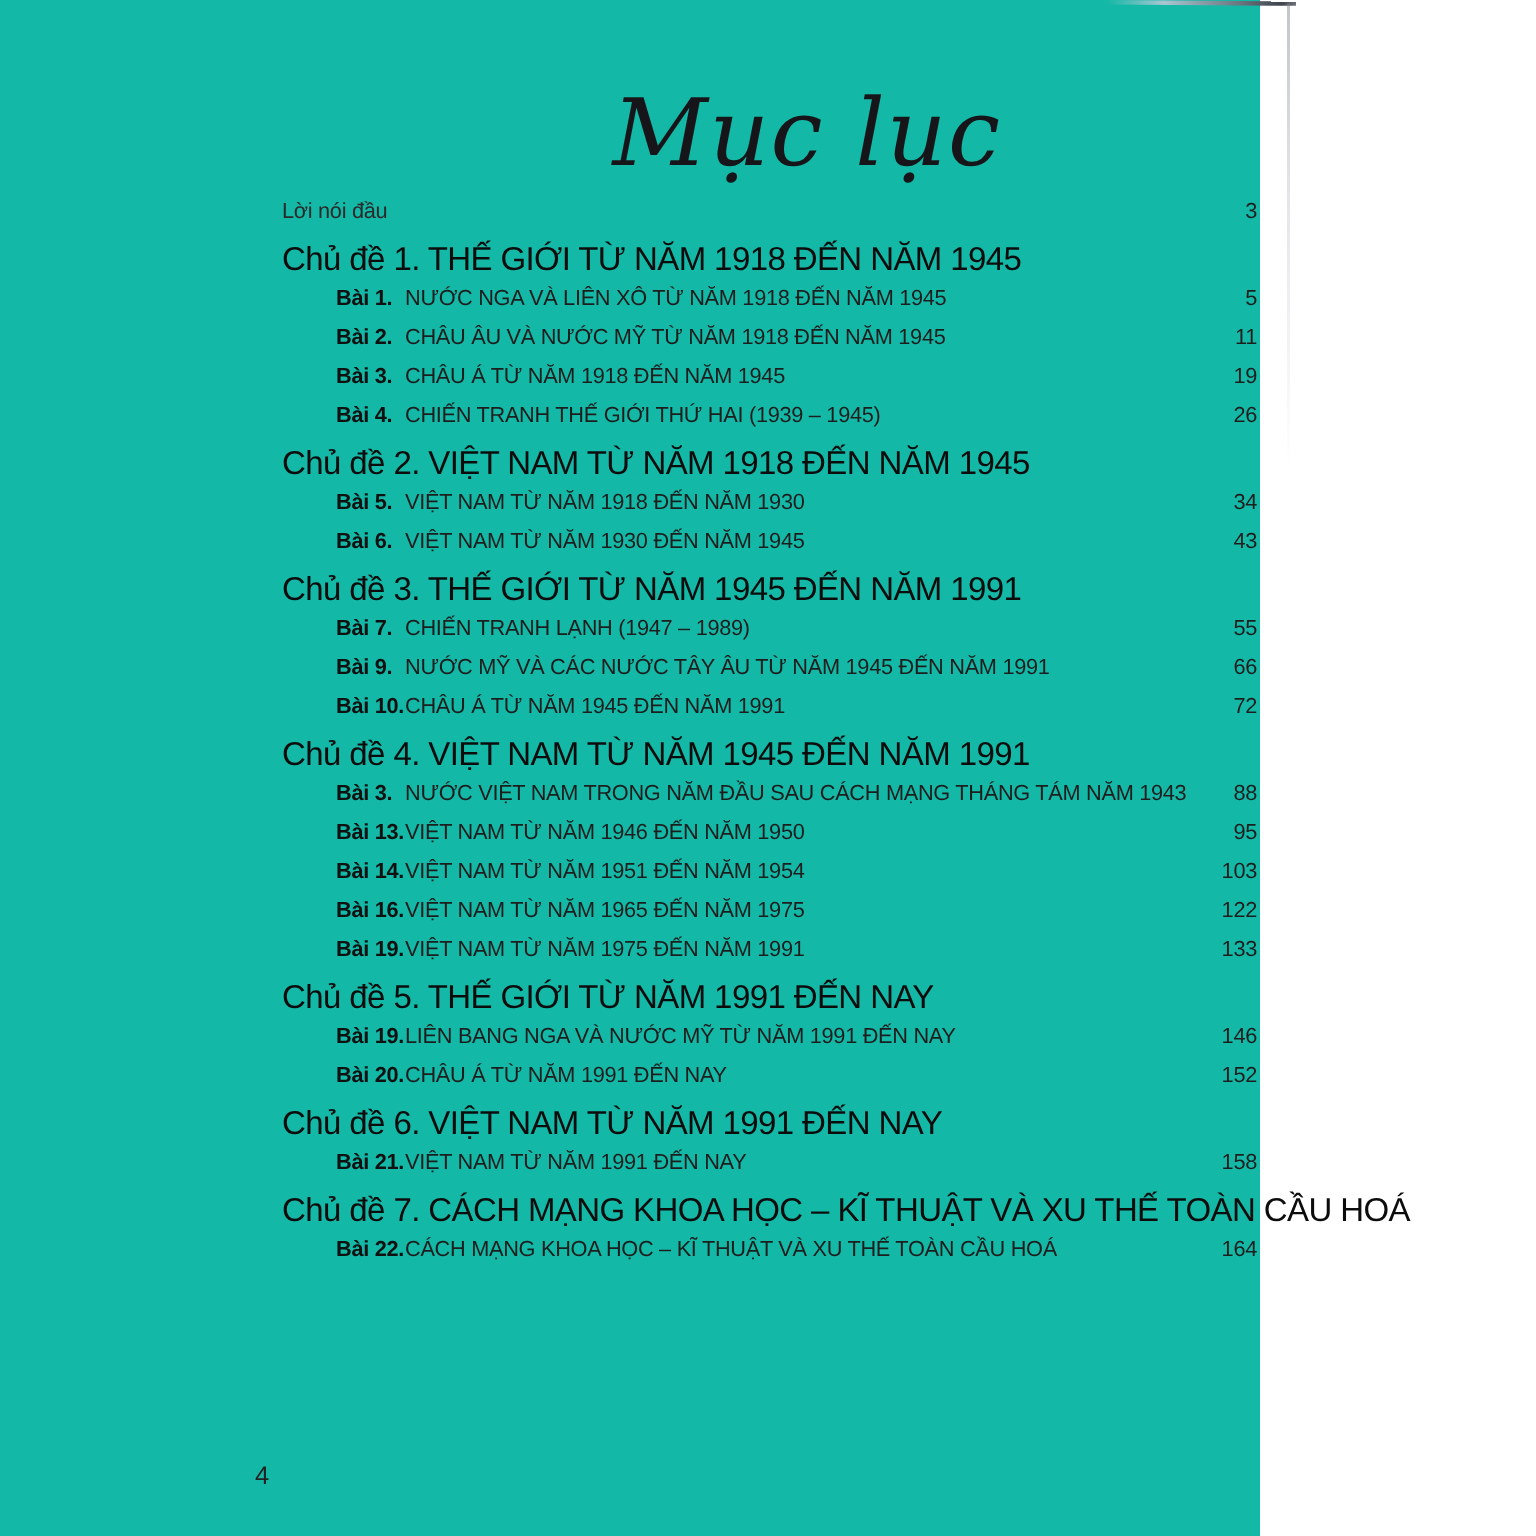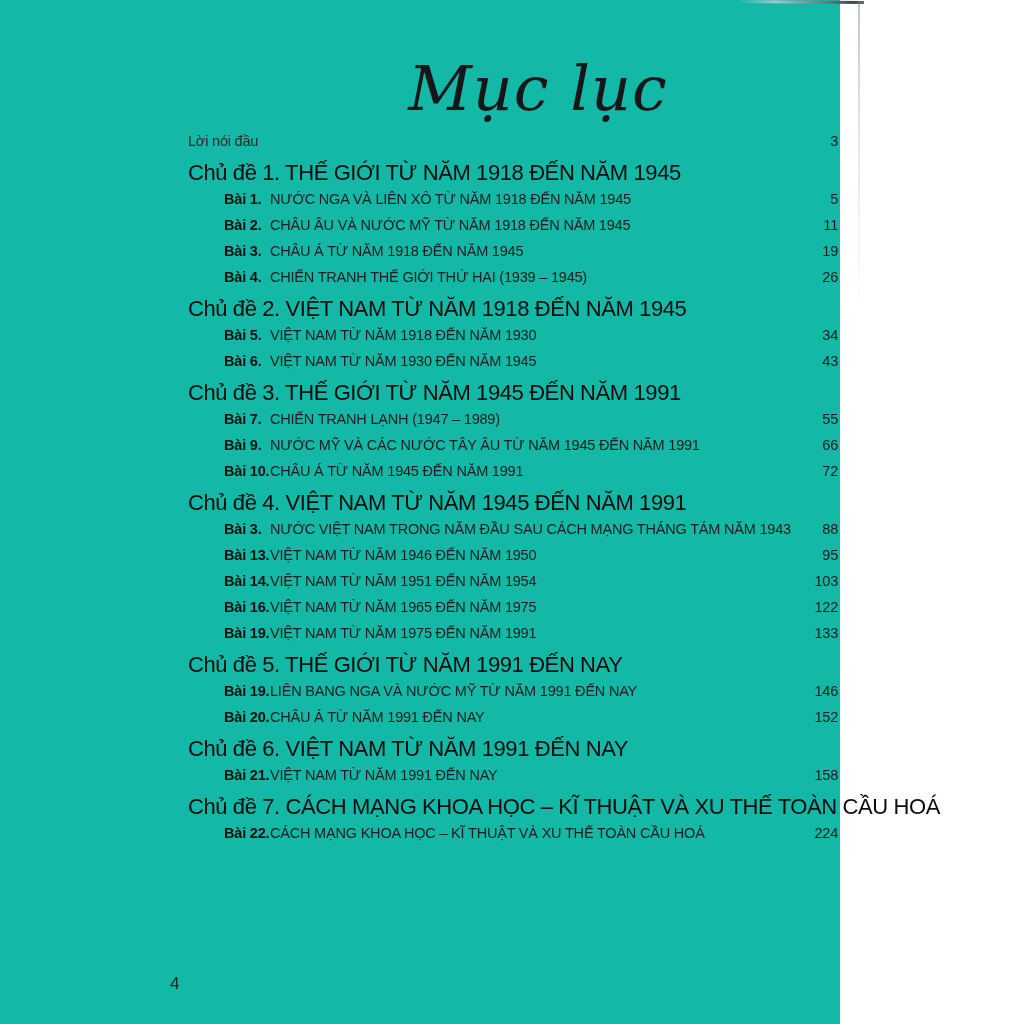"224" span.pagenum { text: 224 -> 164 }
